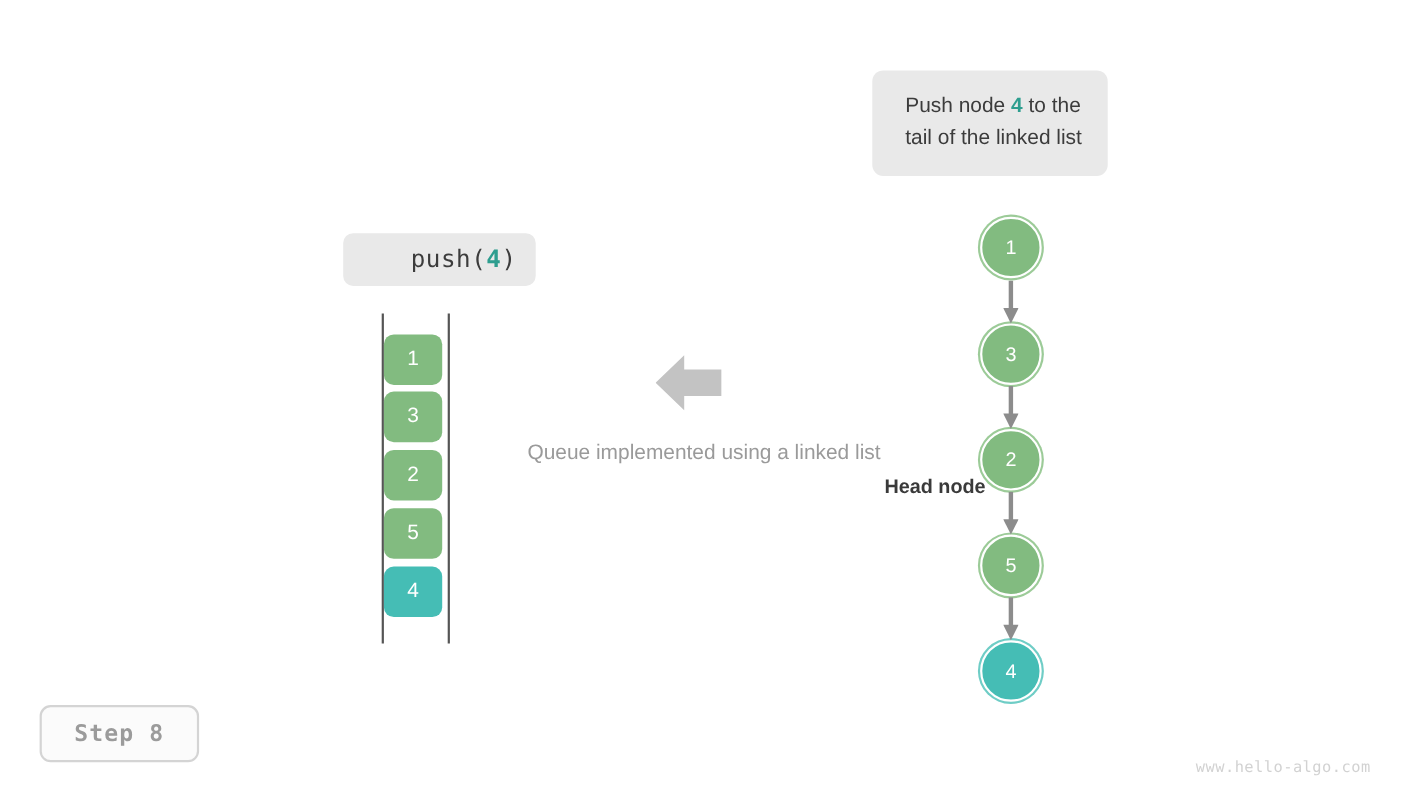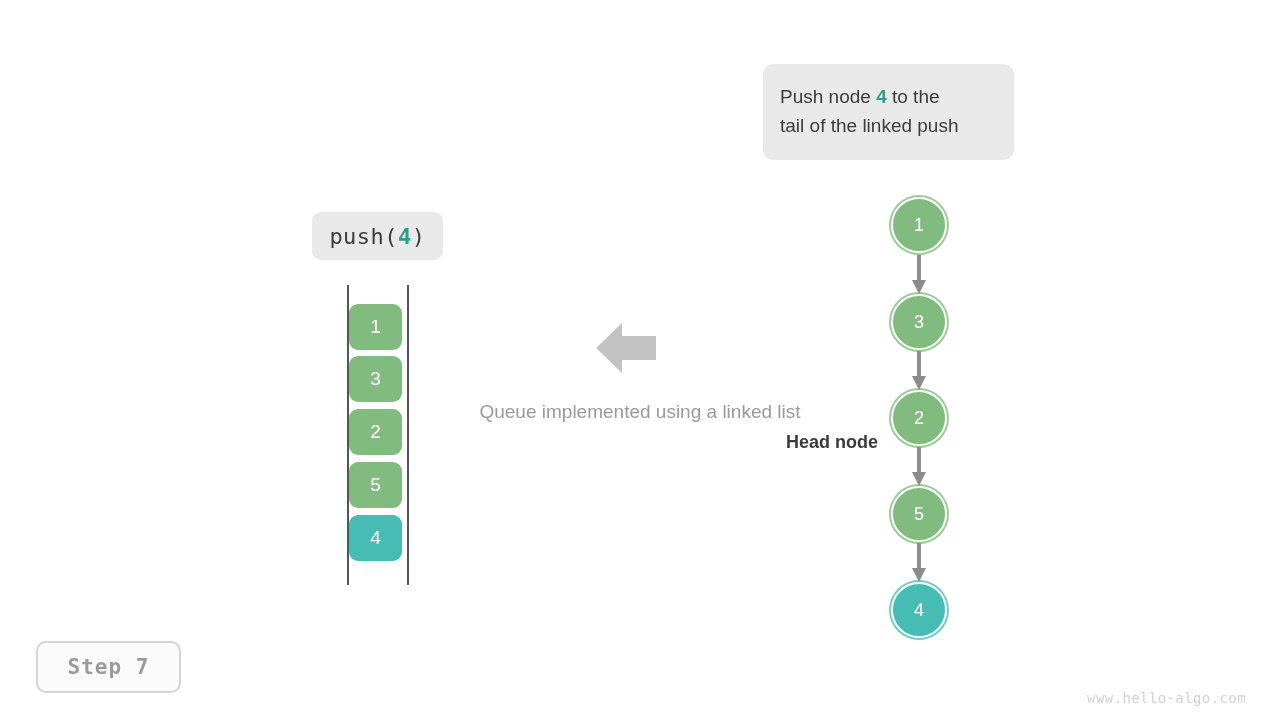"Push node 4 to the" .callout { left: 763px -> 793px; padding: 18px 17px -> 18px 30px; width: 251px -> 214px }
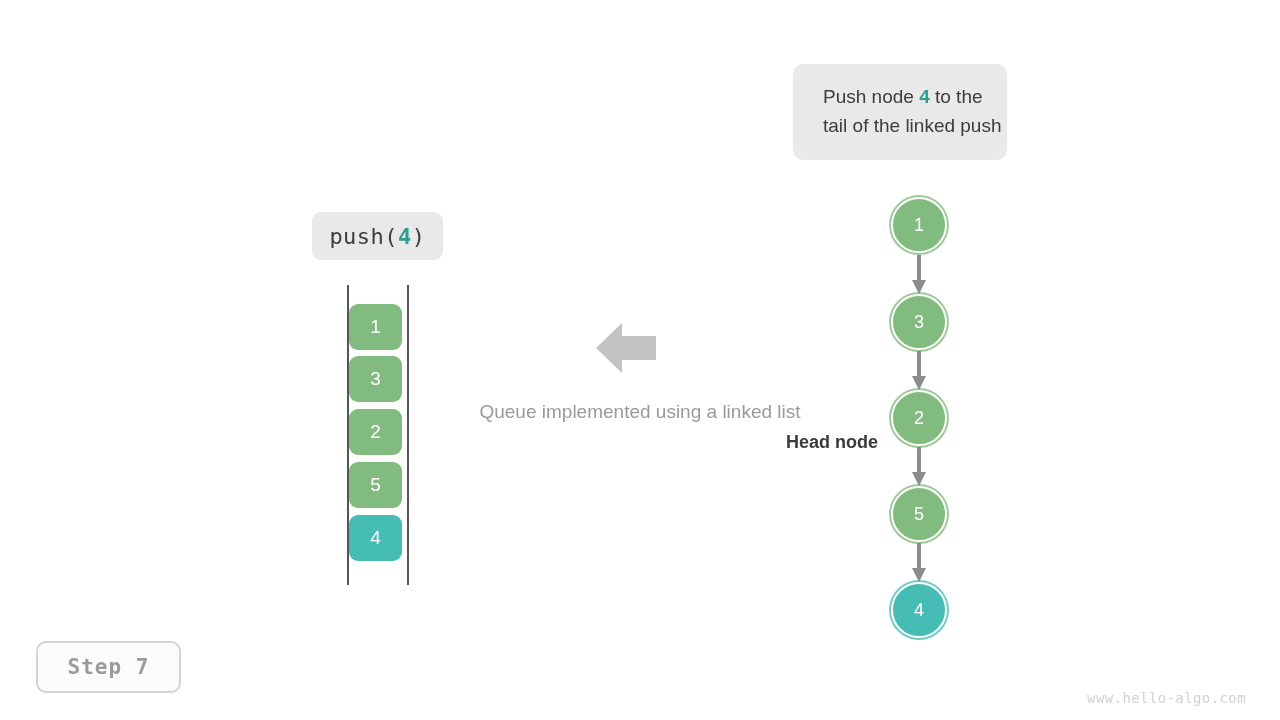"tail of the linked push" div.callout-line { text: push -> list }
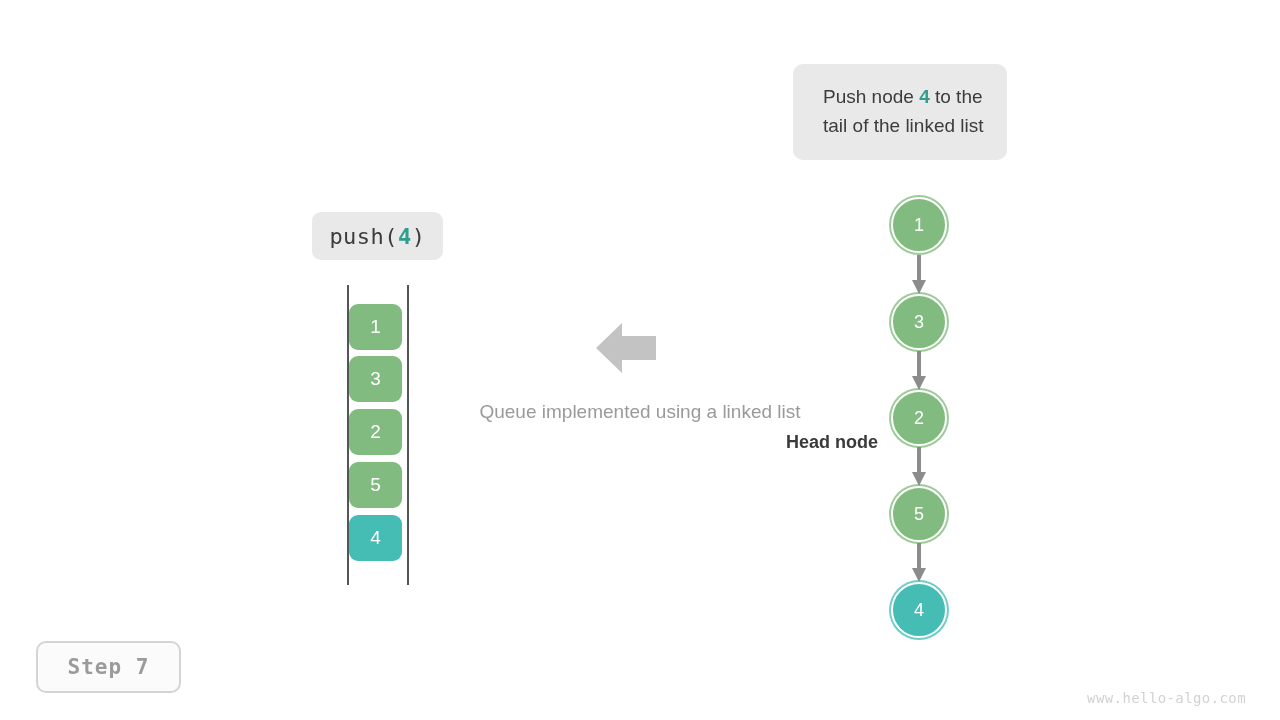"push(" .op-label { padding-left: none -> 44px }
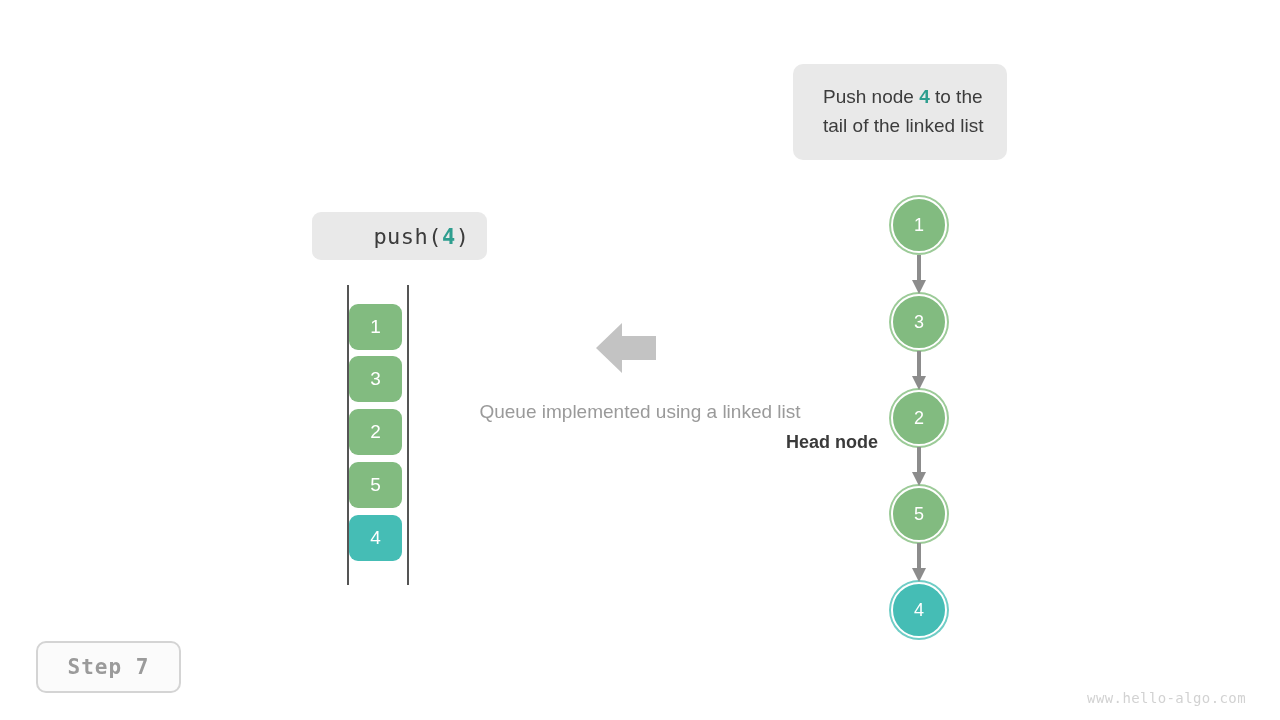"Head node" .label-head { left: 3px -> 21px }
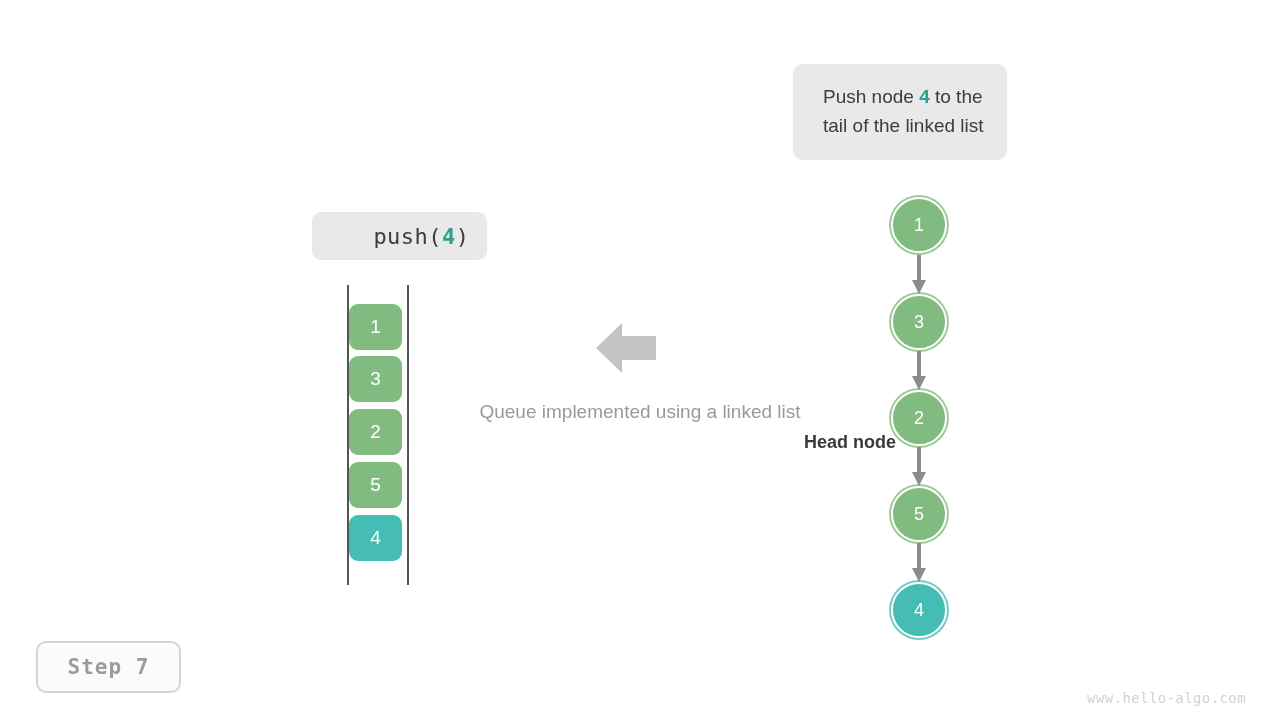"Step 7" div.step-badge { text: 7 -> 8 }
